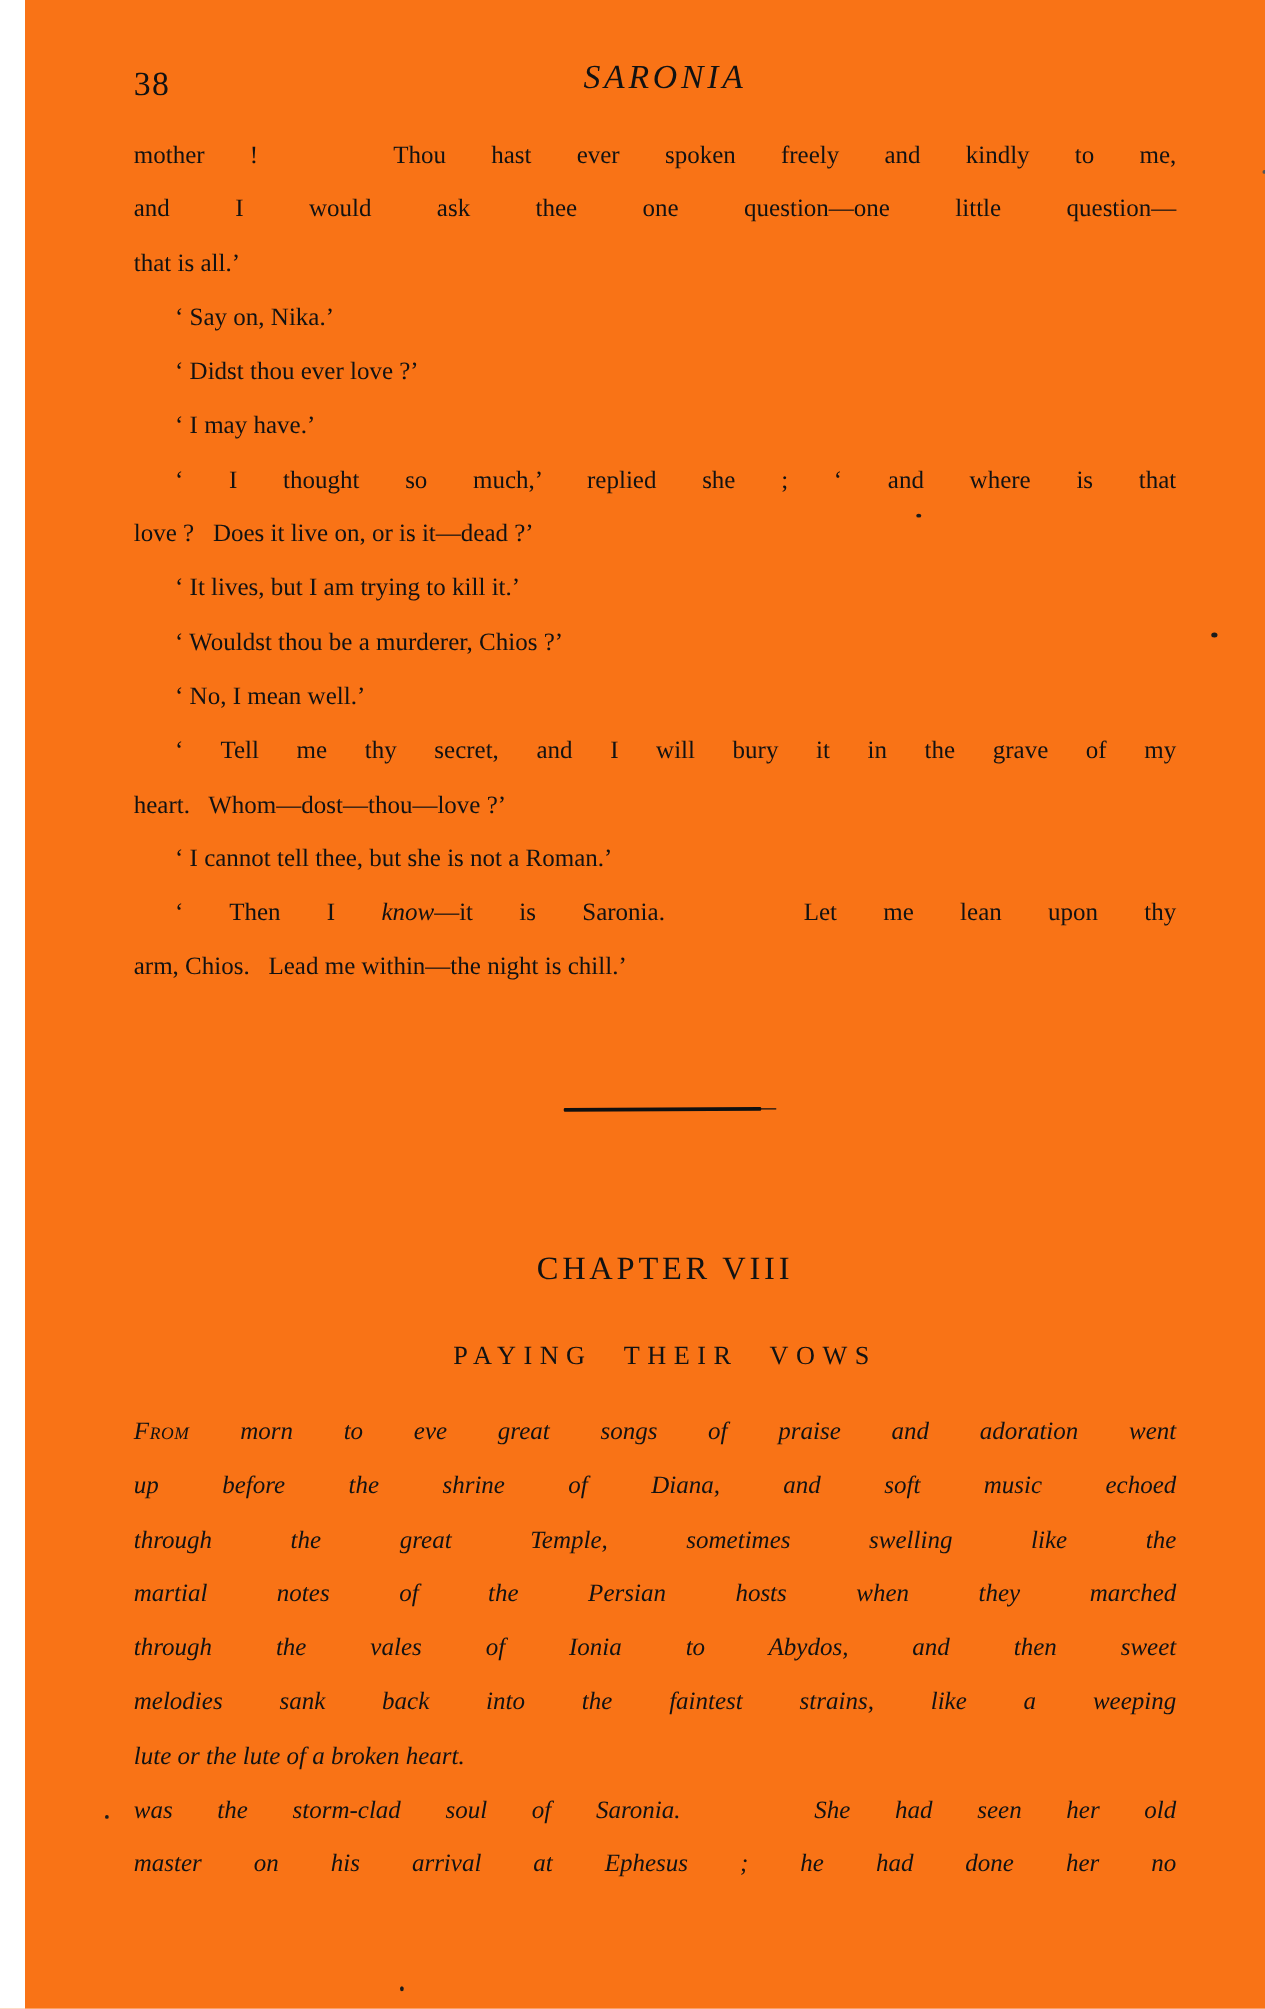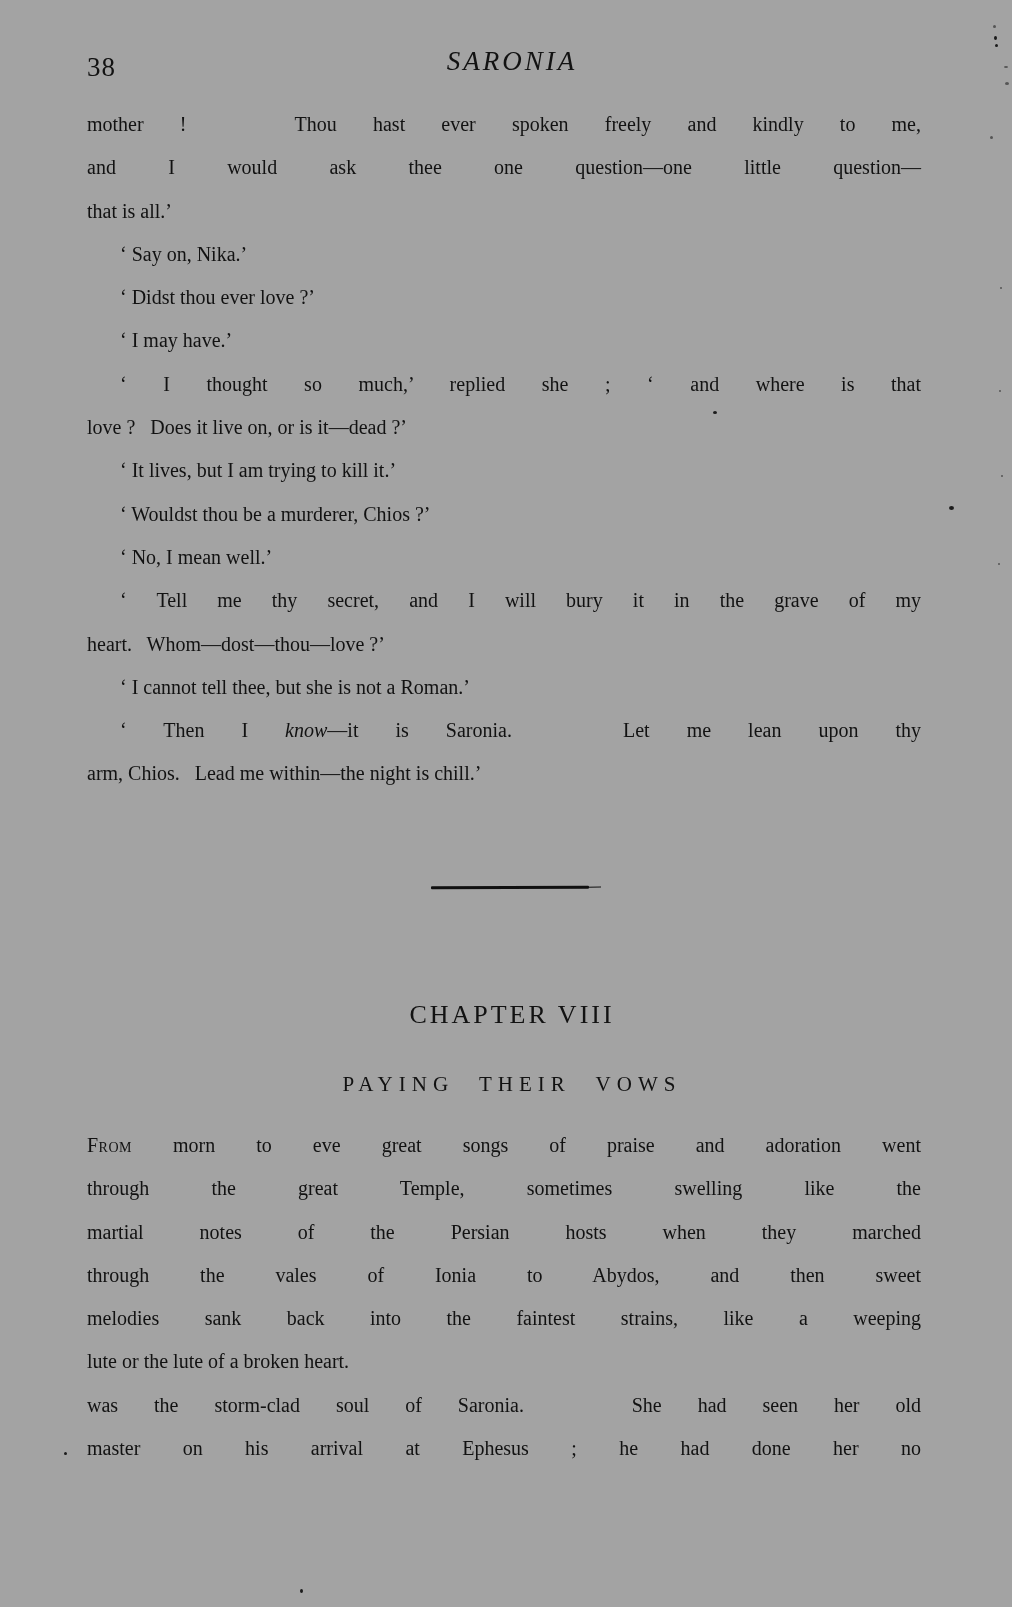"38" .page { background: #a3a3a3 -> #f97316; margin-left: none -> 20px }
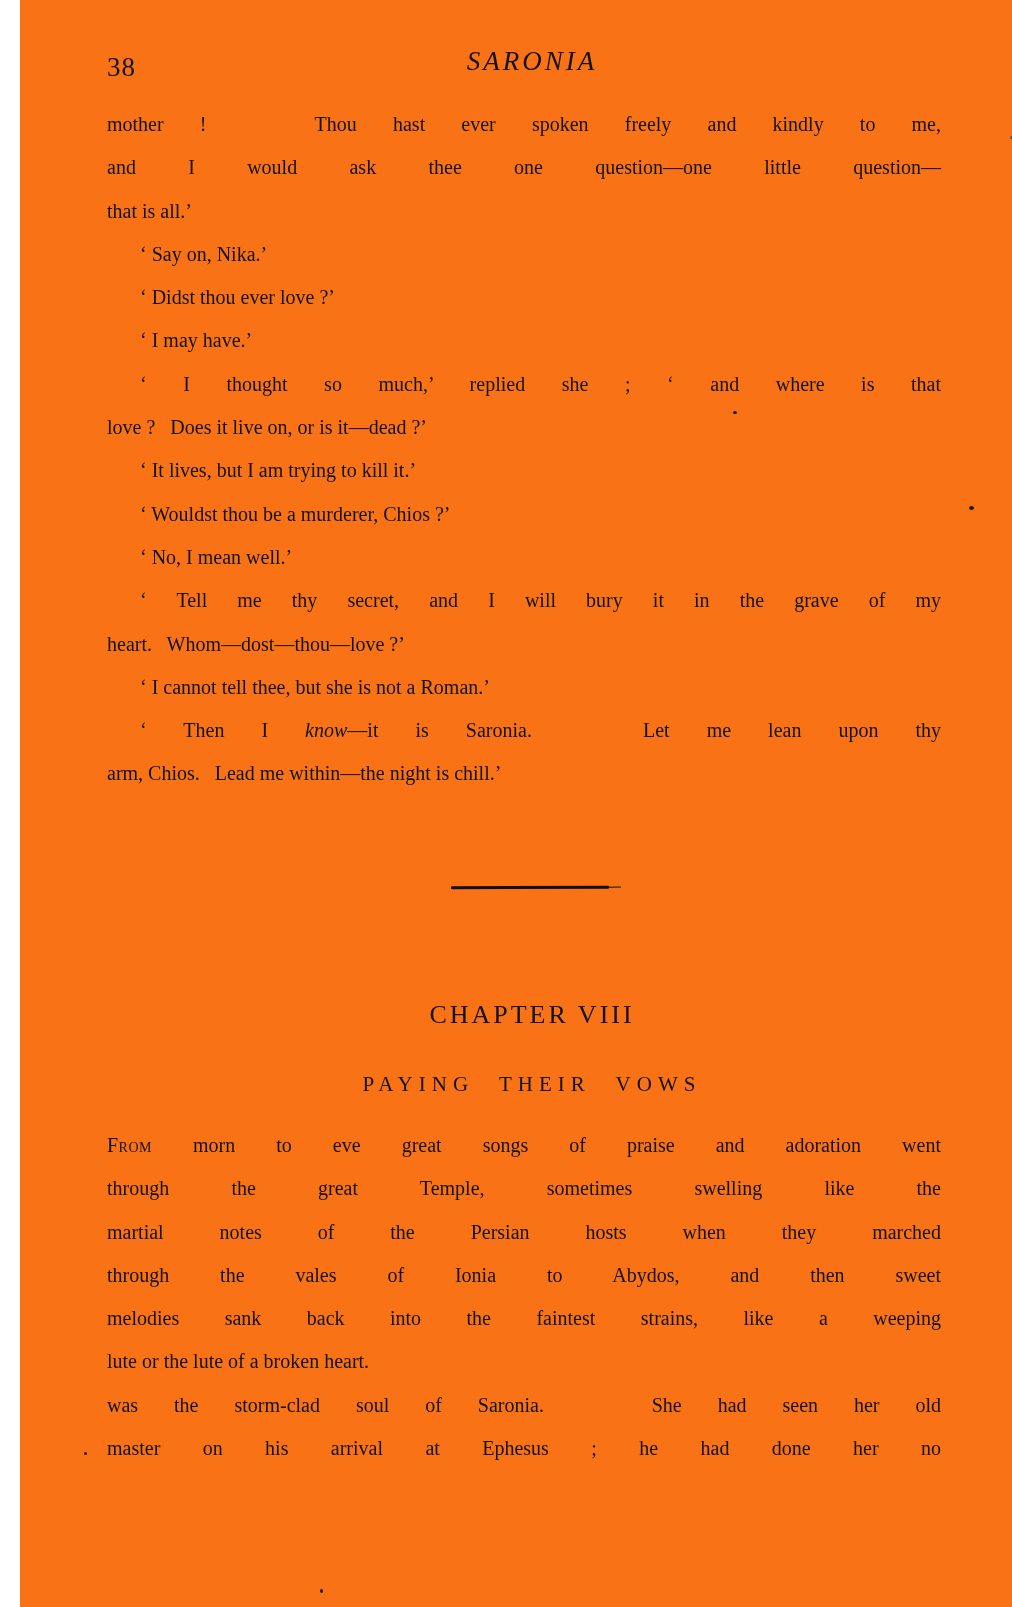"From morn to eve great" .opening { font-style: none -> italic }
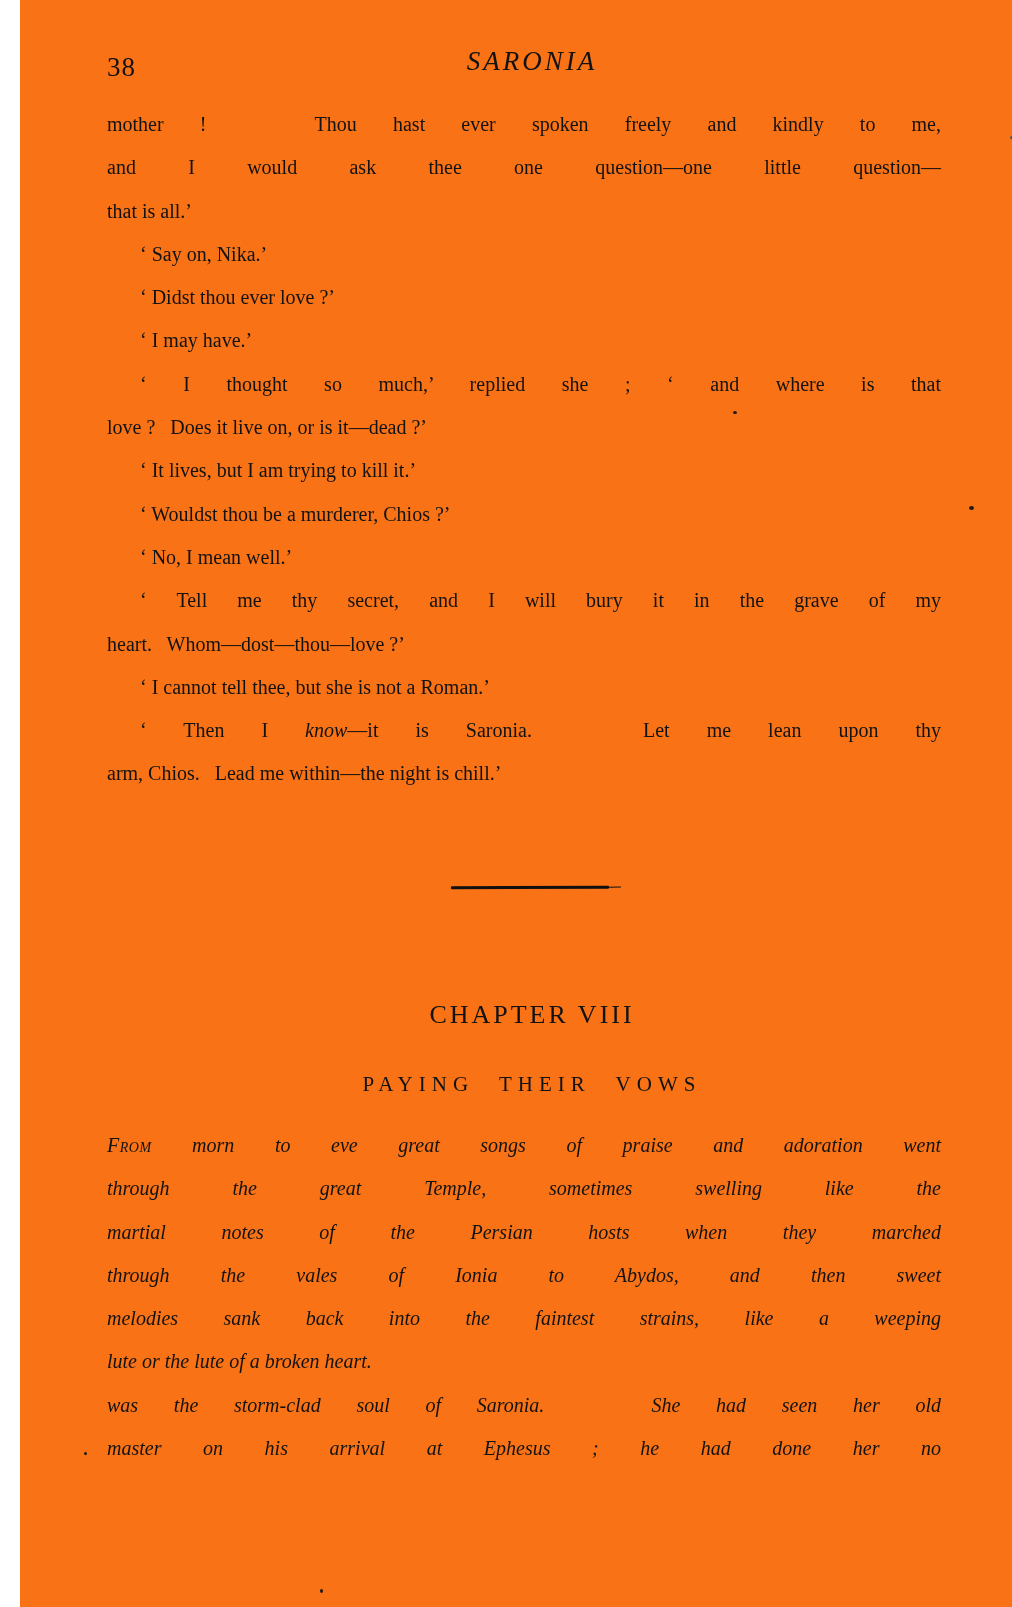"up before the shrine of" div.line { html: none -> <div>up before the shrine of Diana, and soft music echoed</div> }
